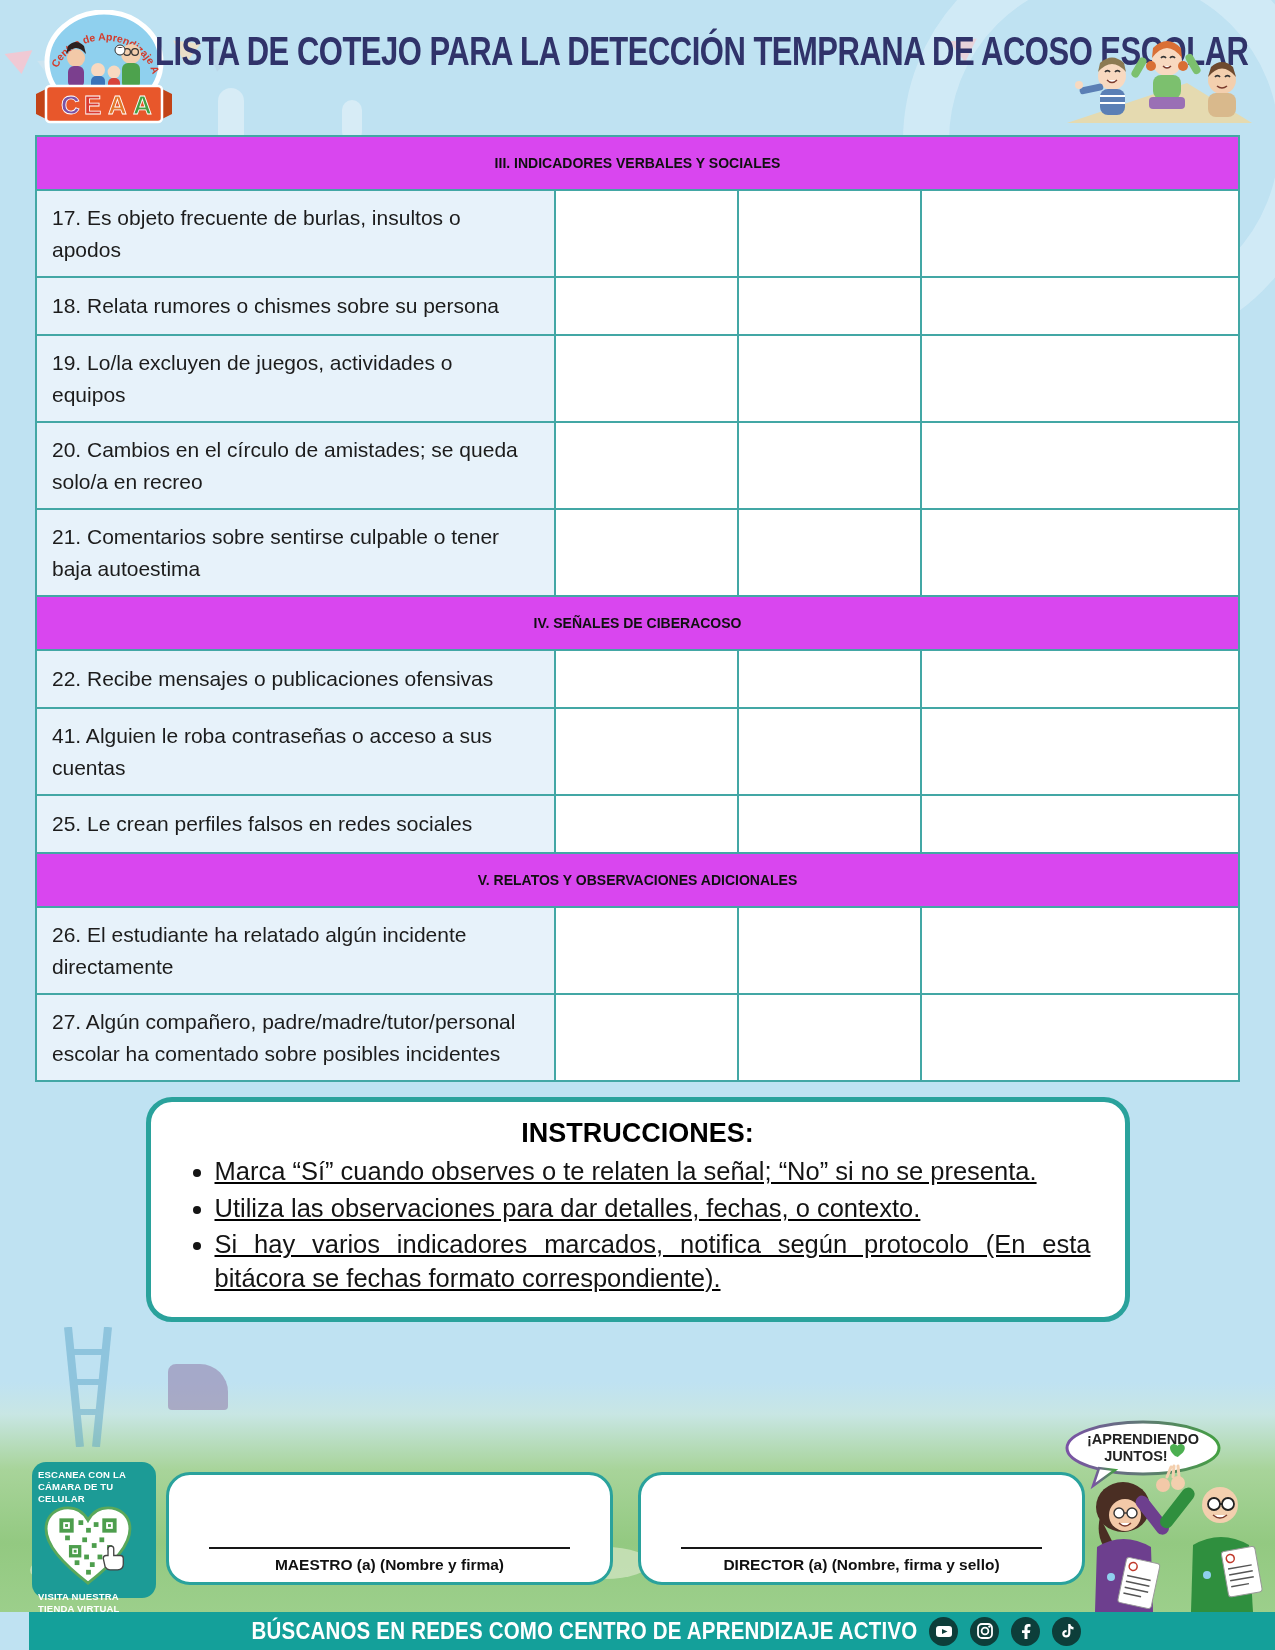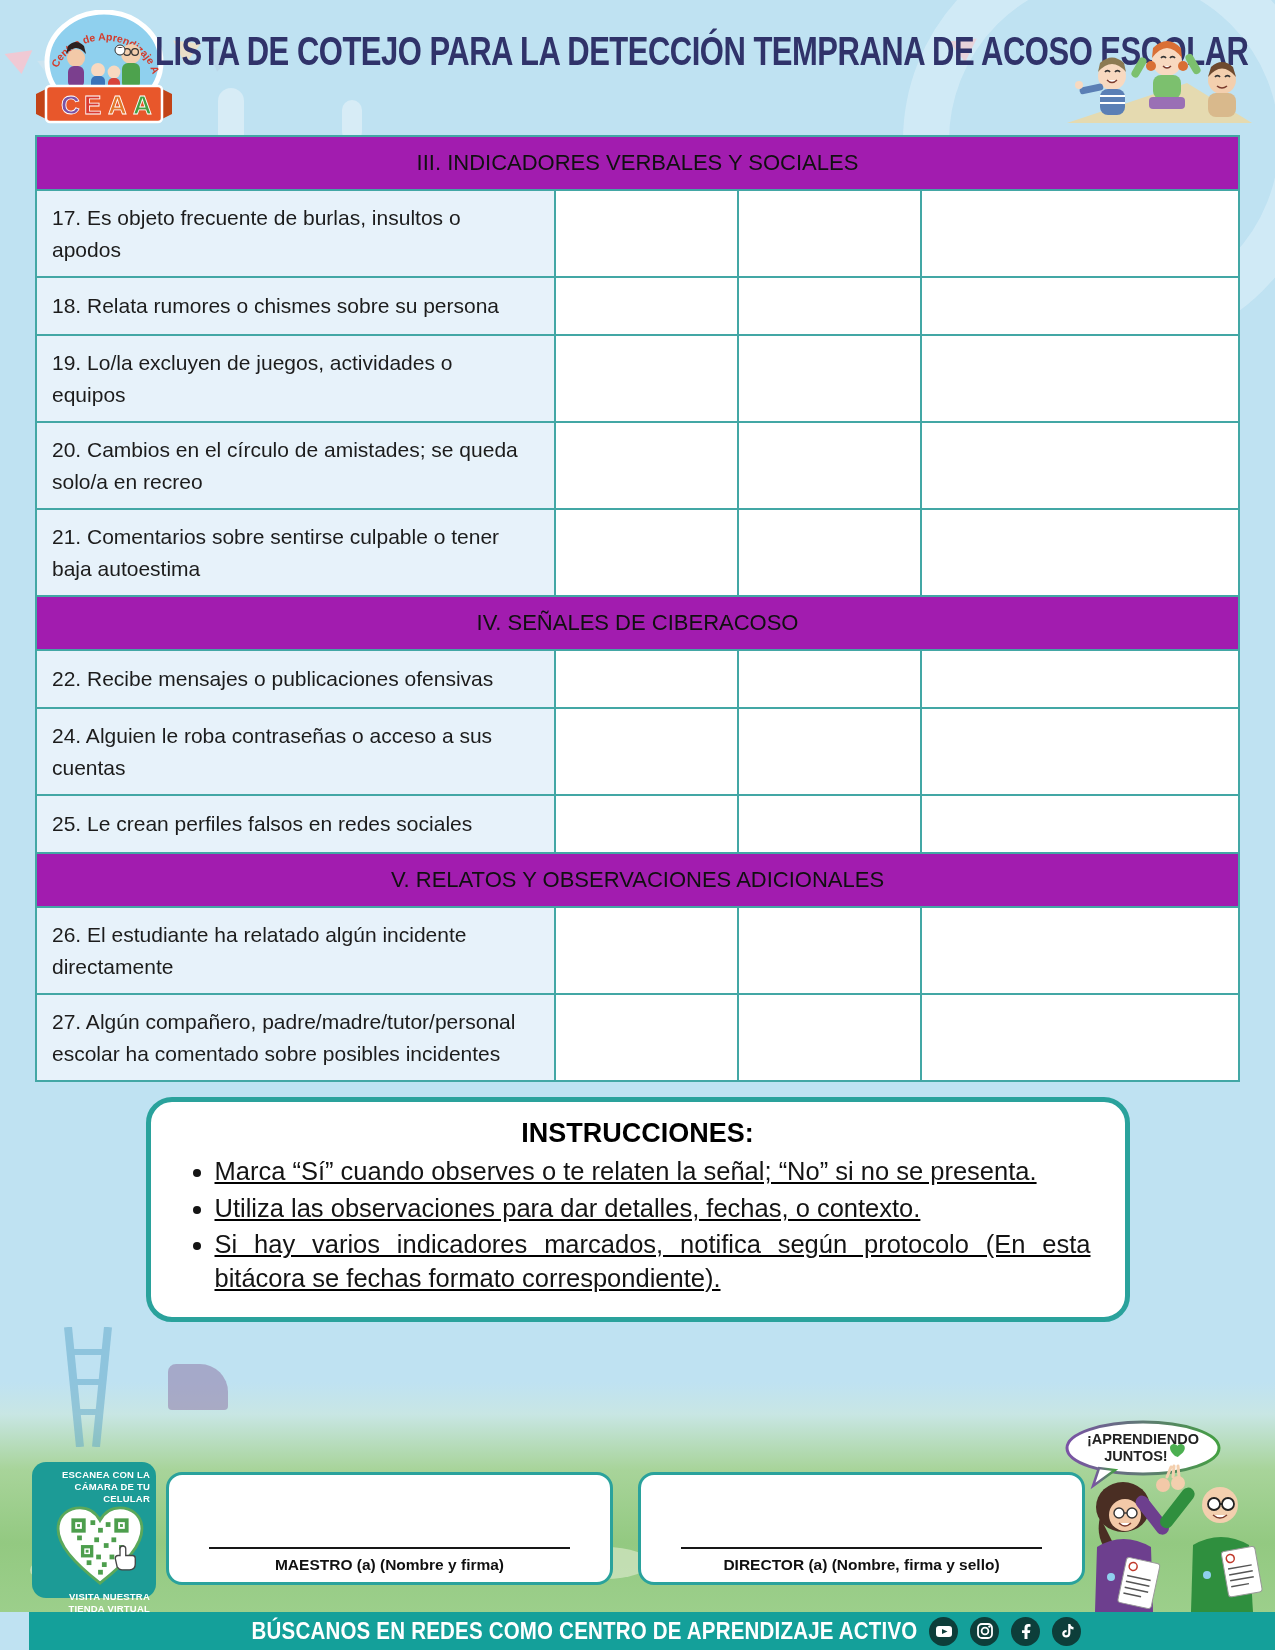"III. INDICADORES VERBALES Y SOCIALES" .ck-sec { background: #a21caf -> #d946ef; font-size: 22px -> 14px; font-weight: 400 -> 700 }
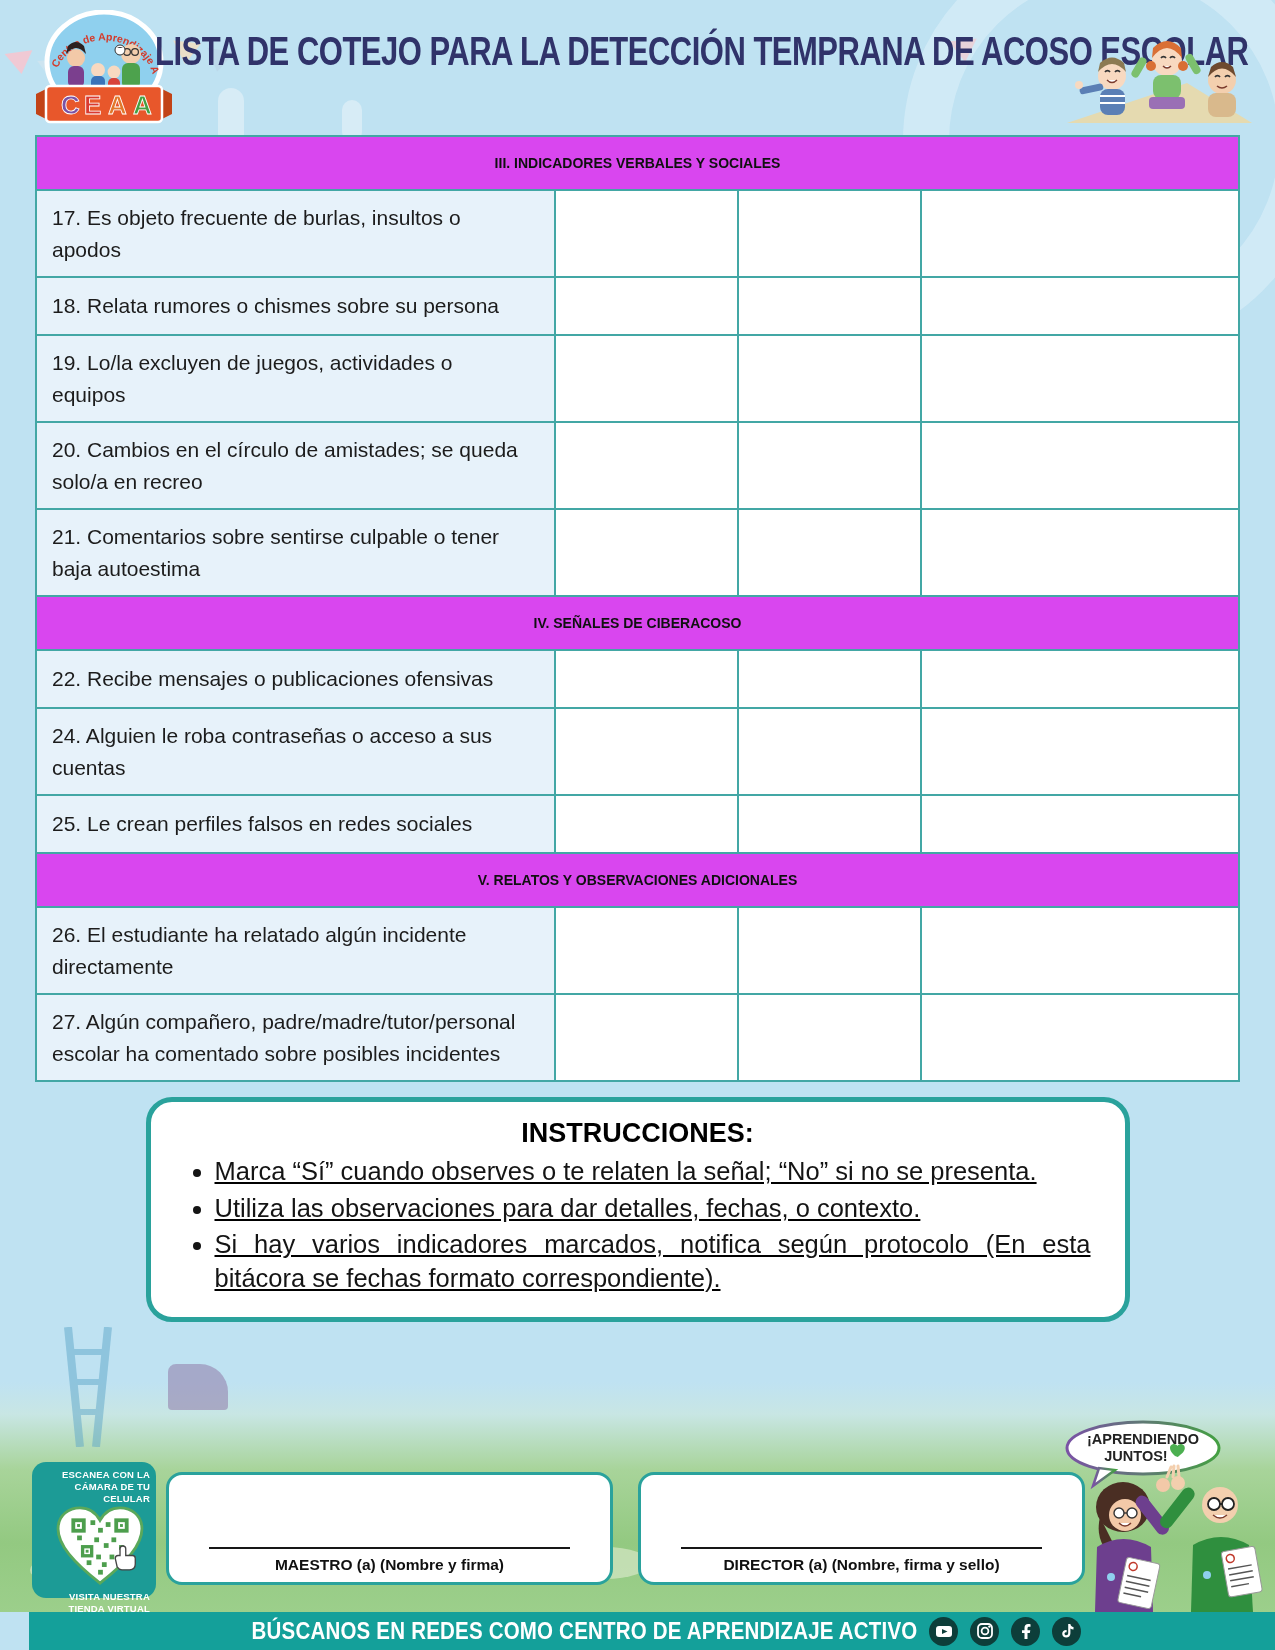"24. Alguien le roba contraseñas" div.ck-q { text: 24 -> 41 }
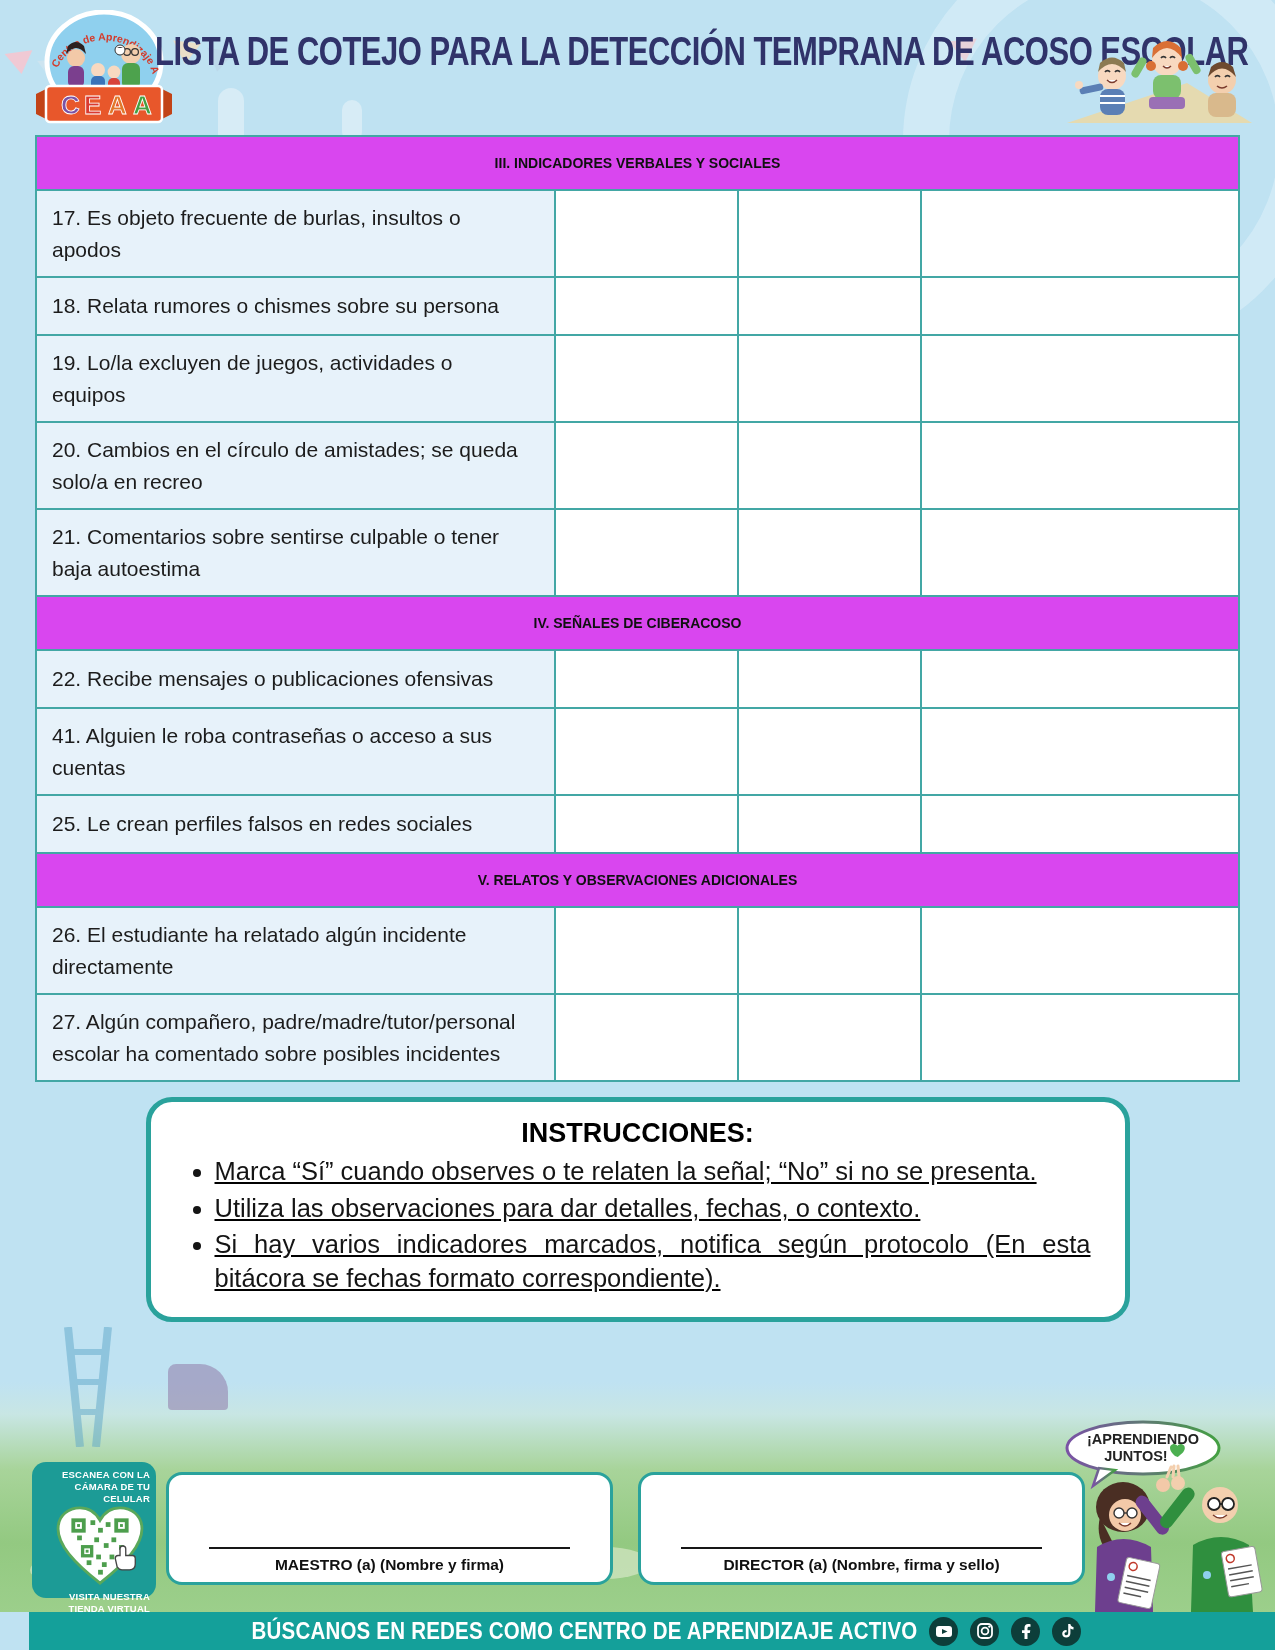"ESCANEA CON LA CÁMARA DE" .qr-card { text-align: right -> left }
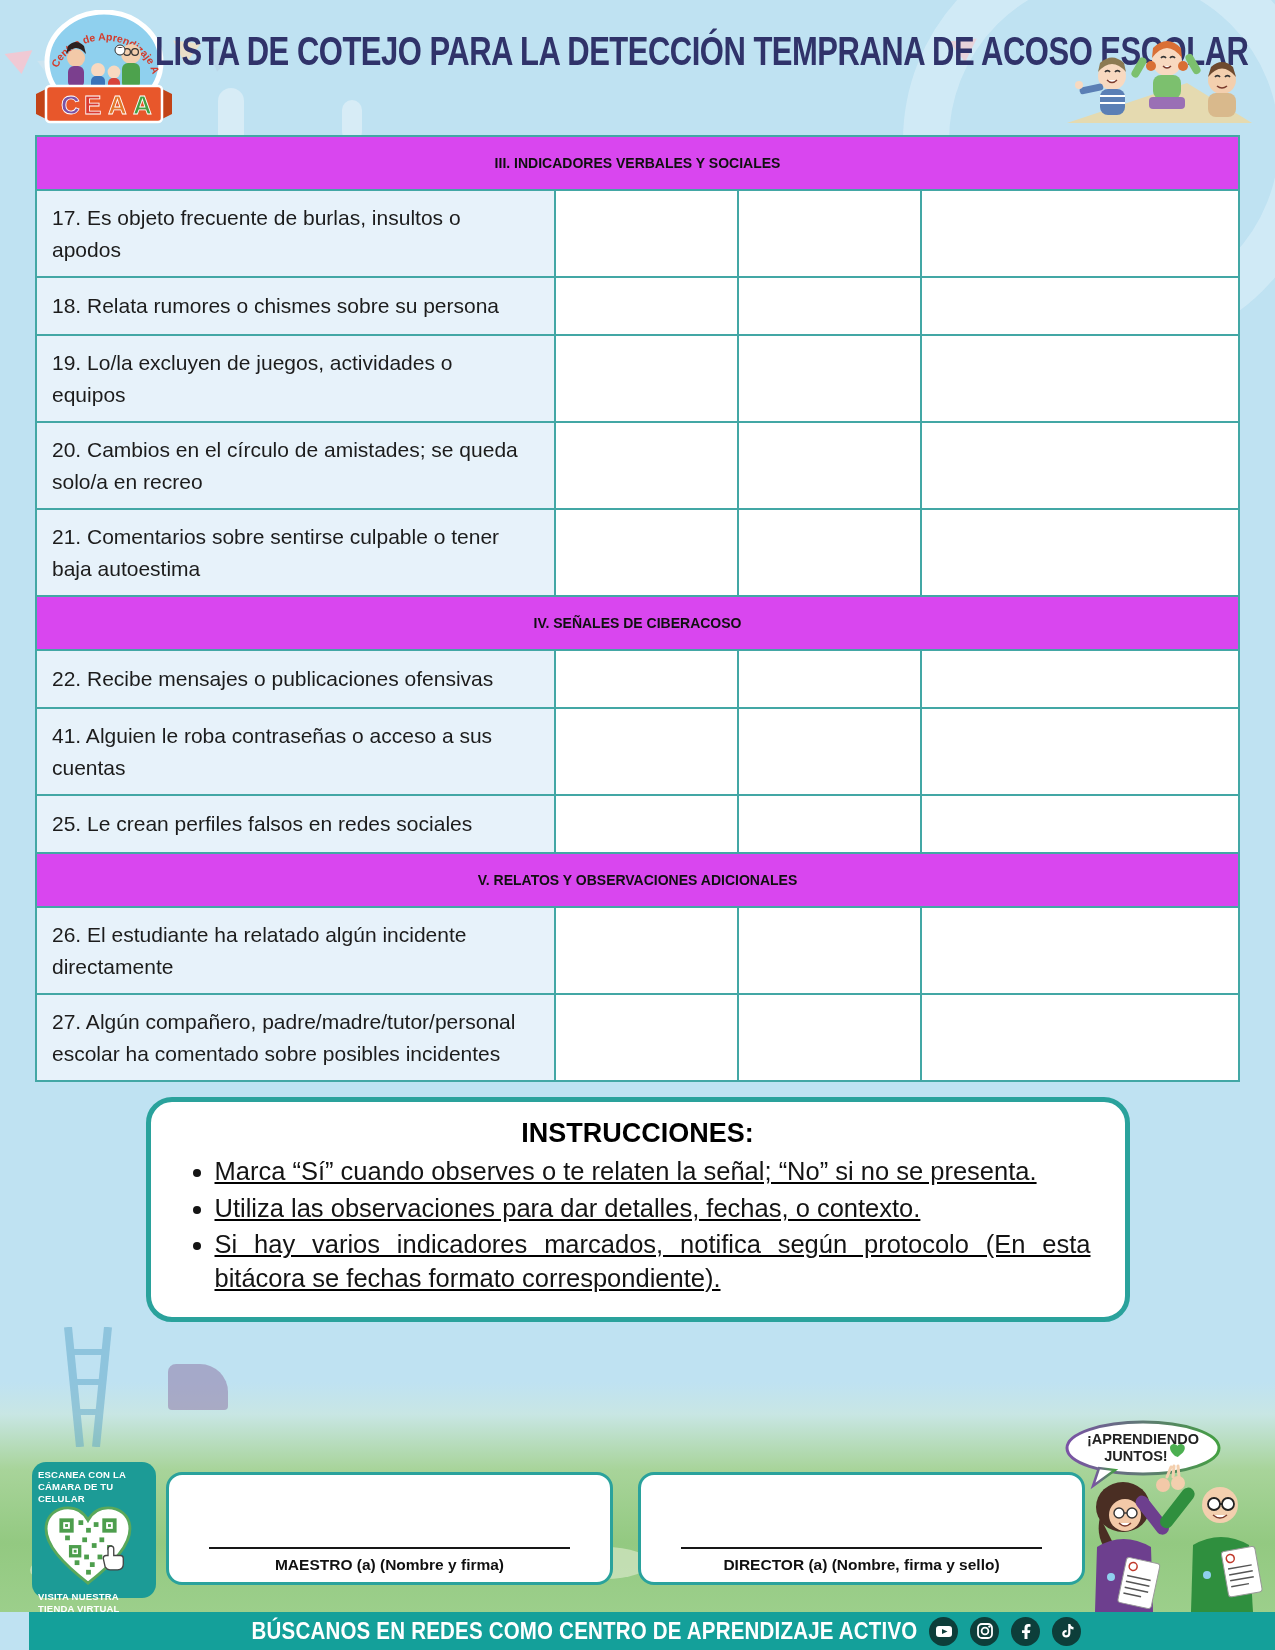"MAESTRO (a) (Nombre y firma)" .sig-box { border-radius: 16px -> 24px }
